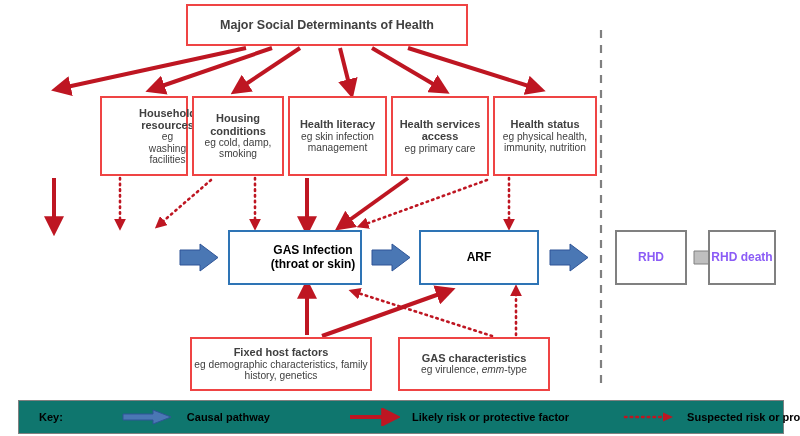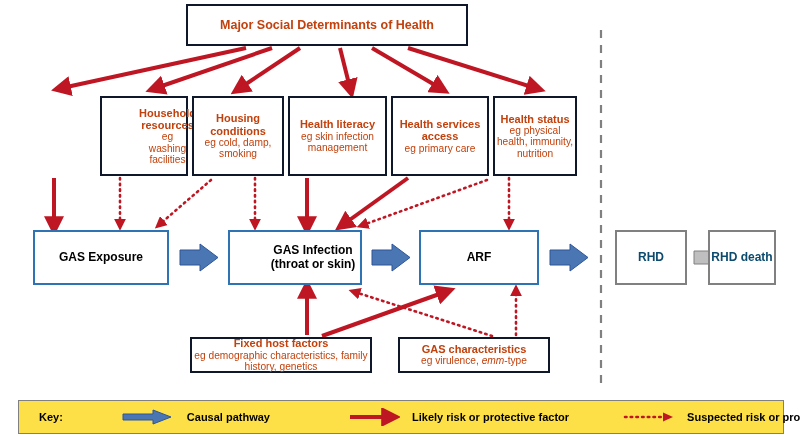"Major Social Determinants of Health" .blackbox { border: 2px solid #0f172a -> 2px solid #ef4444; color: #c2410c -> #404040 }
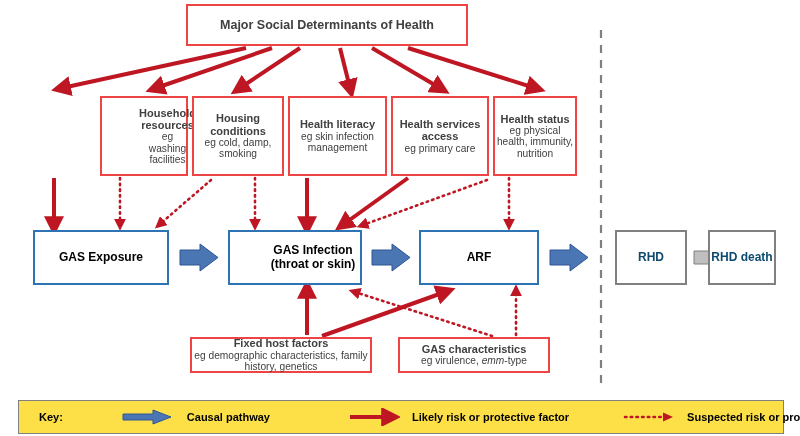"Health status" #det-5 { width: 84px -> 104px }
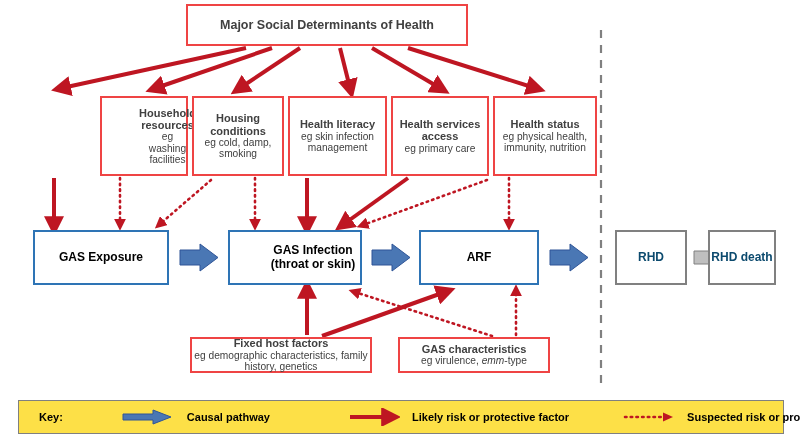"GAS Exposure" div.box { html: <div> <span>GAS Exposure</span> </div> -> none }
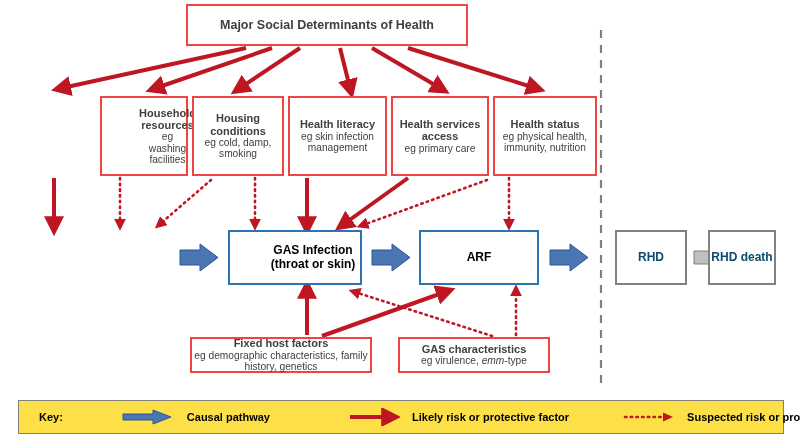"RHD" .greybox { color: #0c4a6e -> #8b5cf6 }
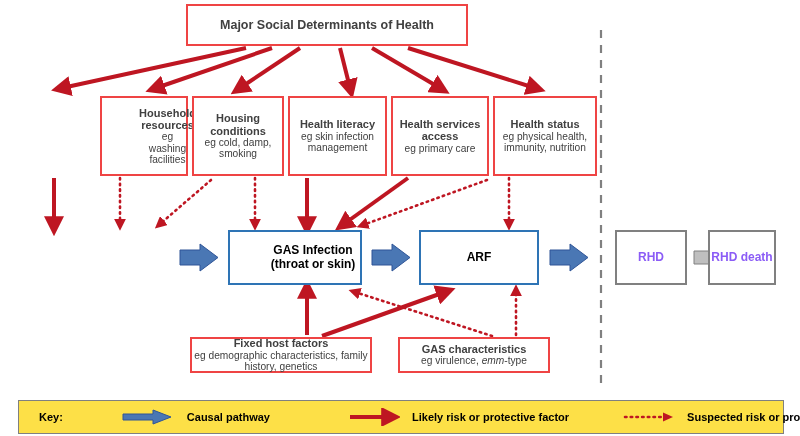"Fixed host factors" .bottom { height: 36px -> 54px }
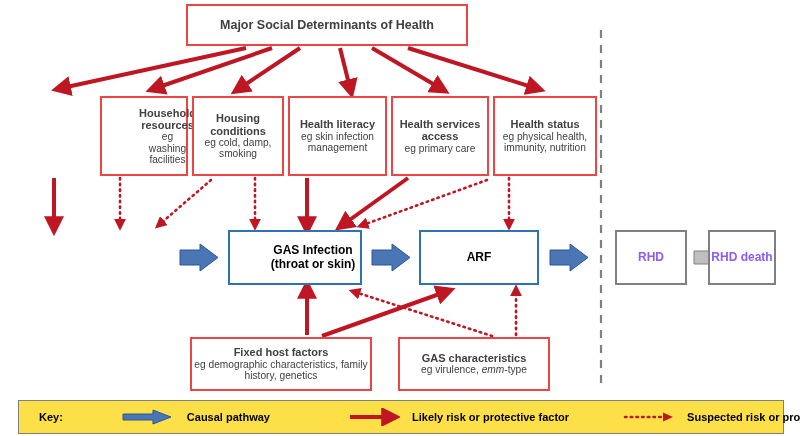"Key:" #legend { background: #fde047 -> #0f766e }
